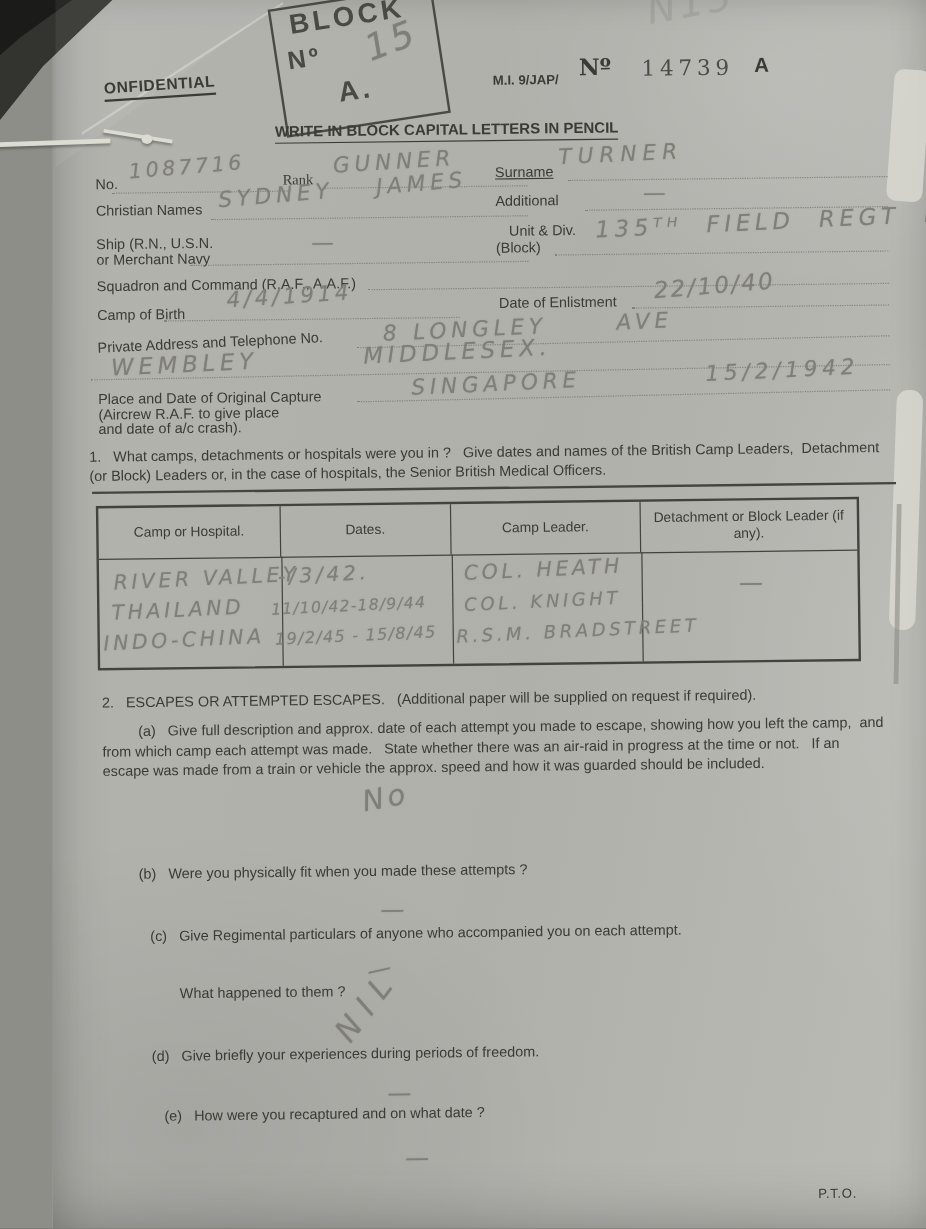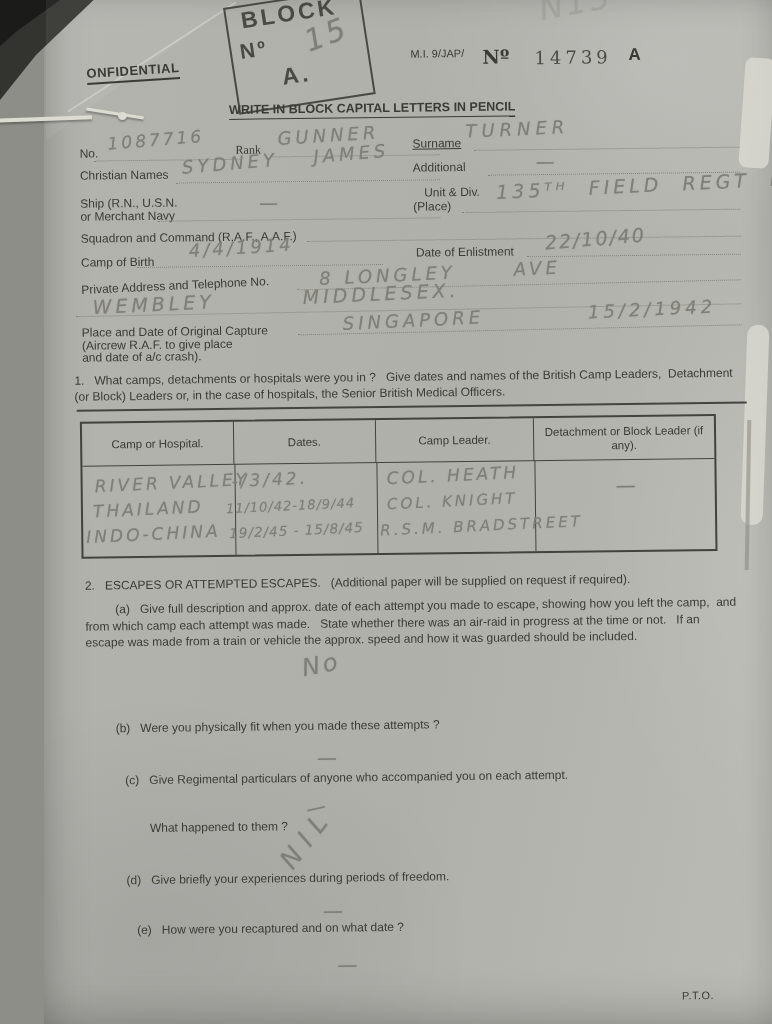"M.I. 9/JAP/" div.ink { font-weight: none -> bold; top: 48px -> 62px }
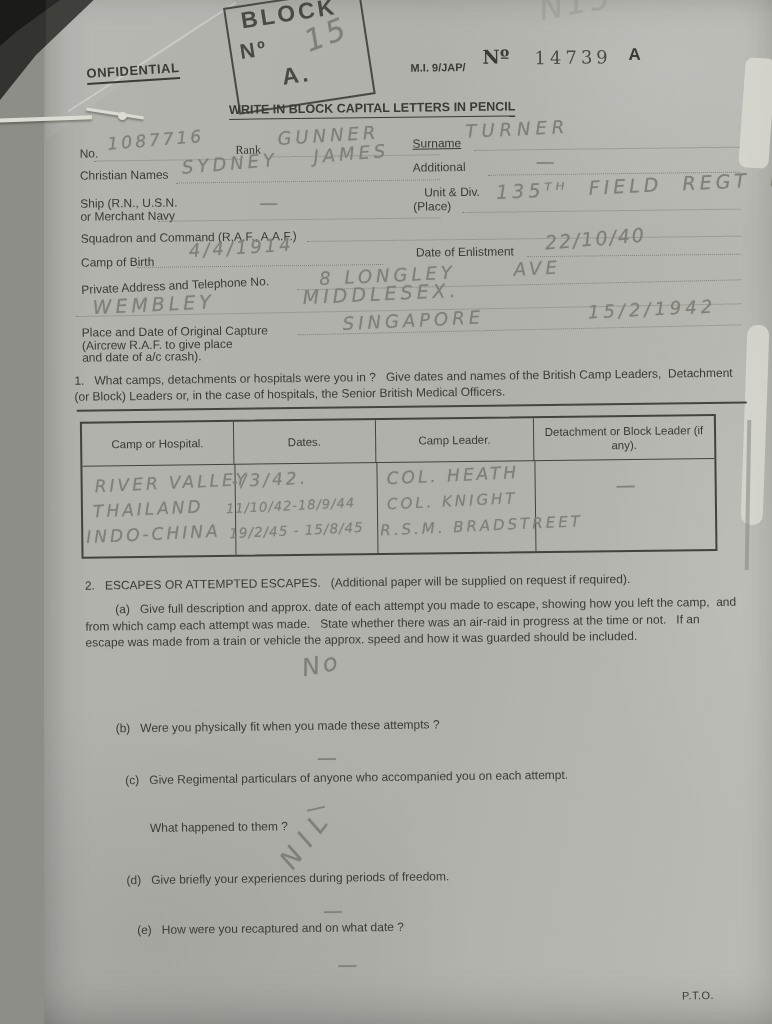"(Place)" div.ink { text: Place -> Block }
